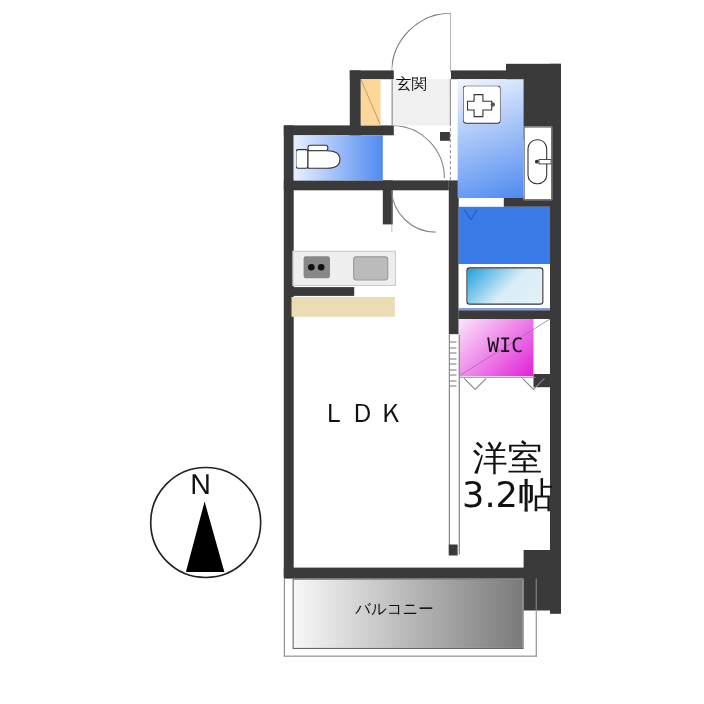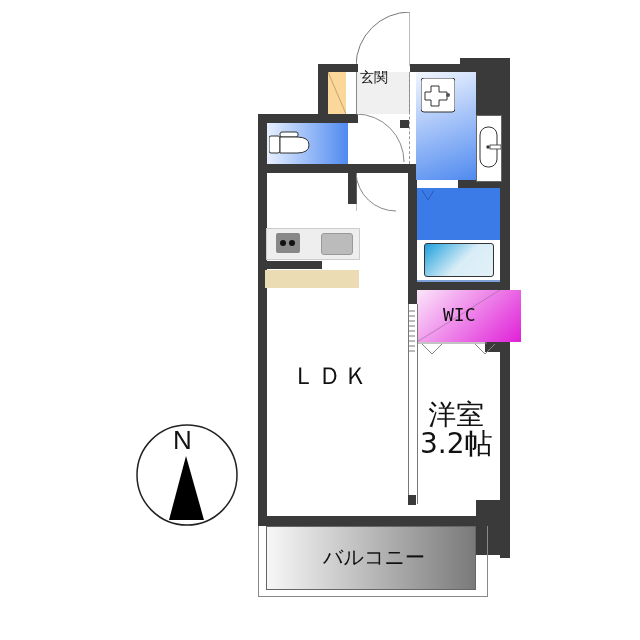"WIC" div.abs { width: 104px -> 68px }
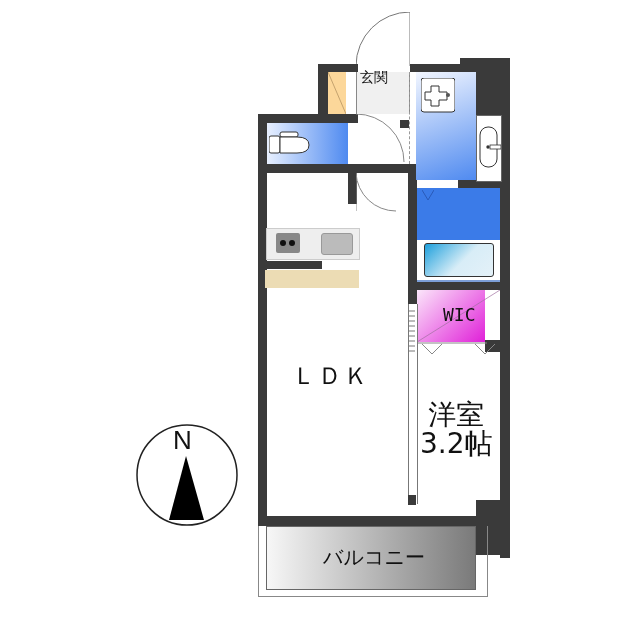"洋室" div.label { font-size: 28px -> 32px }
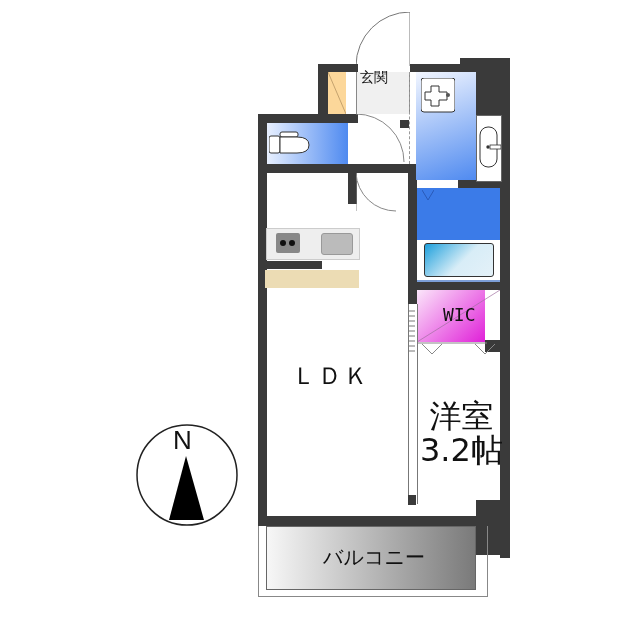"バルコニー" span.label { font-size: 20px -> 14px }
